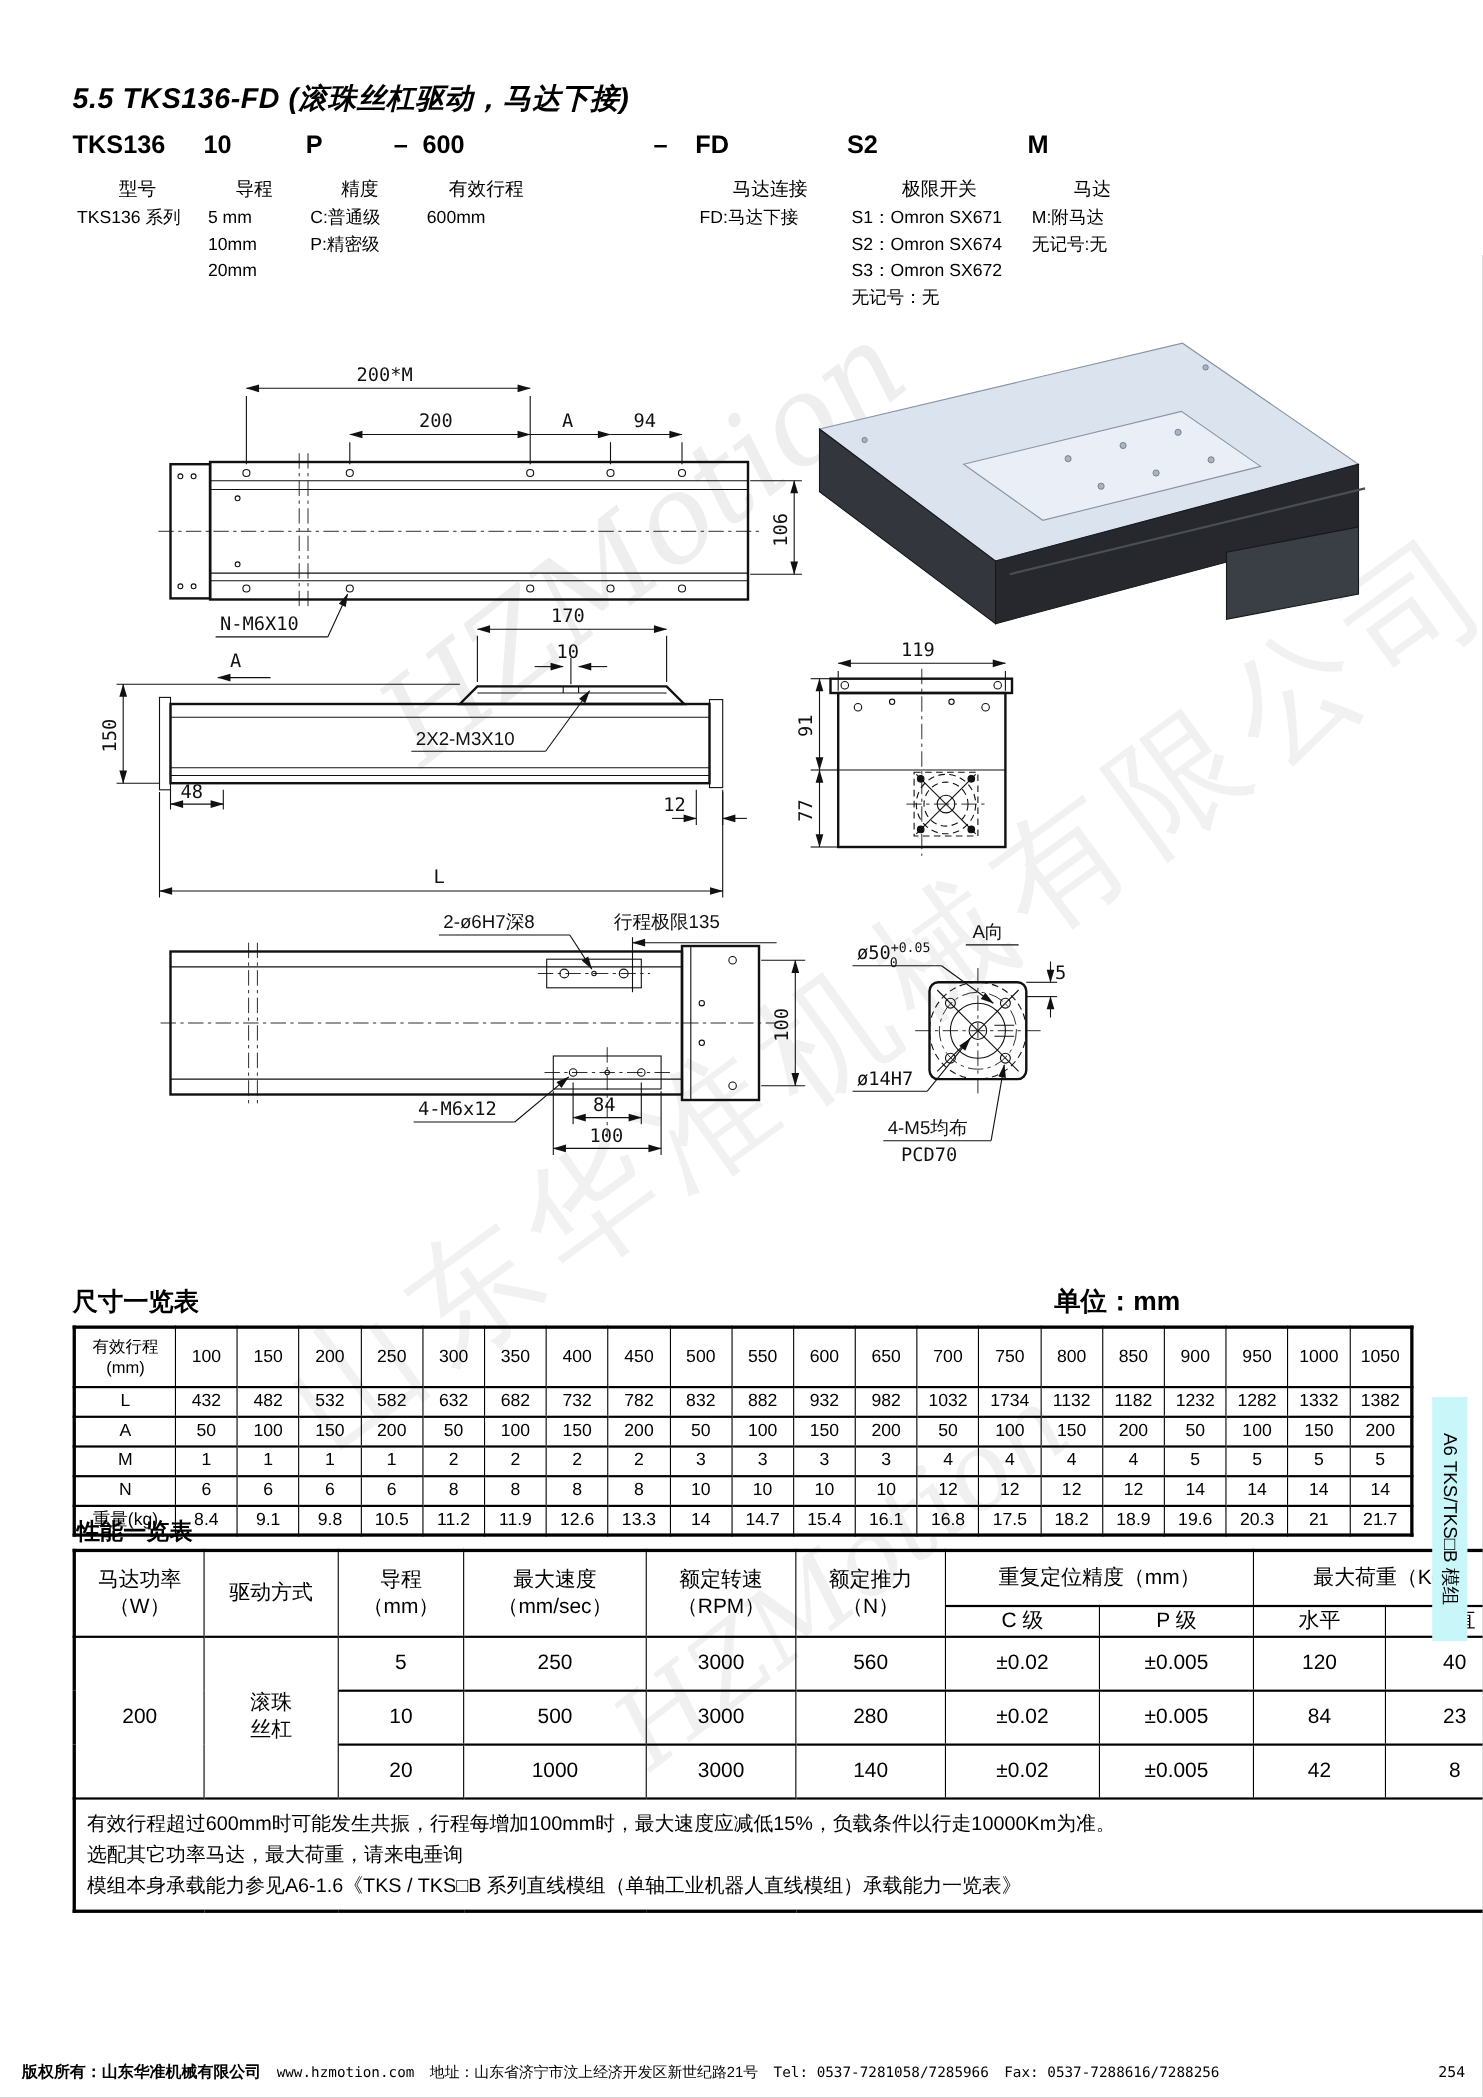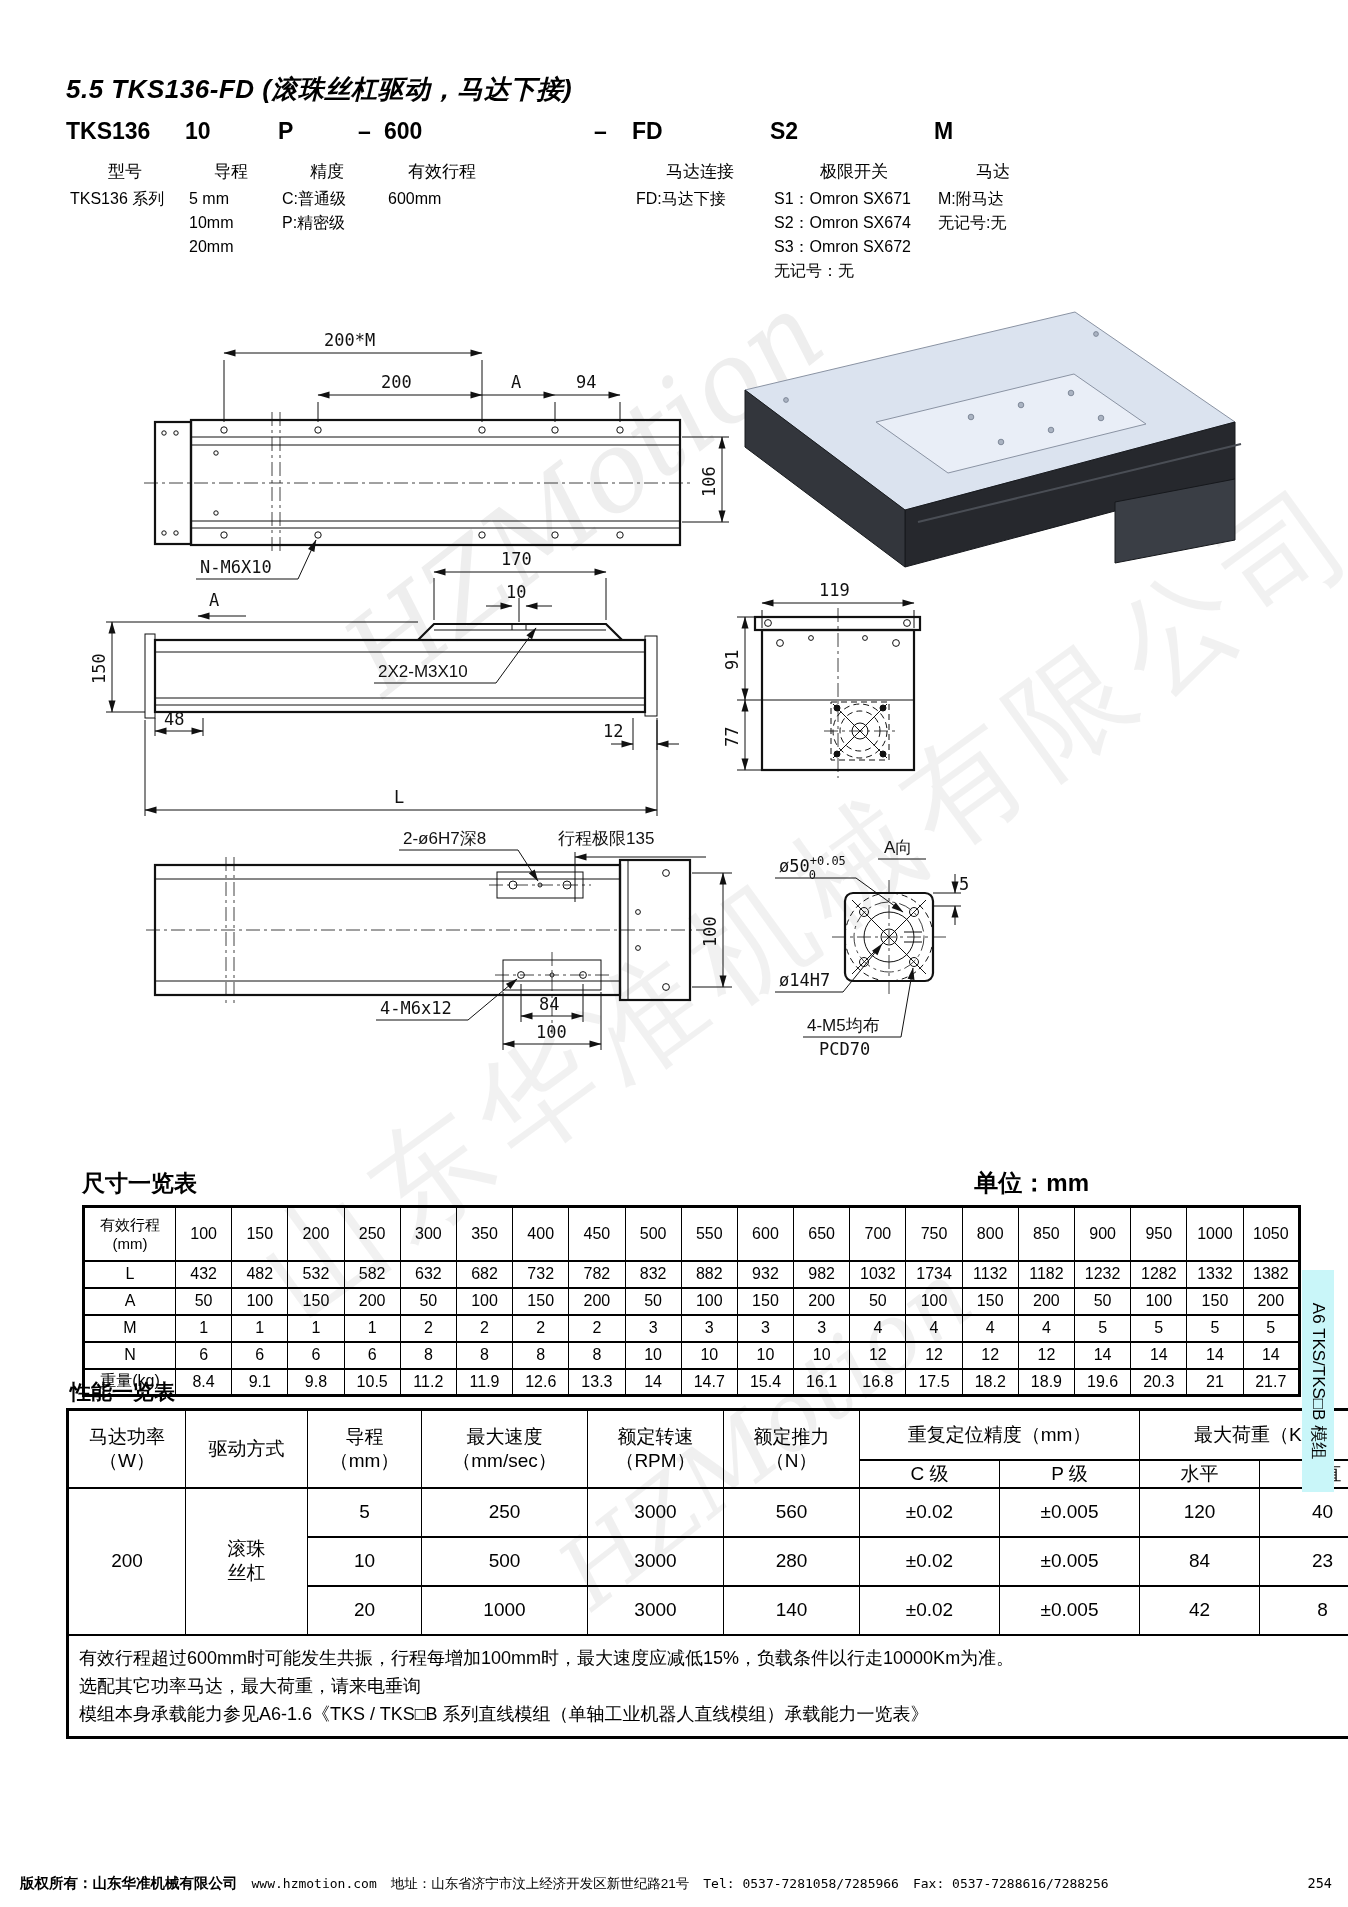"尺寸一览表" .dim-section { left: 82px -> 66px }
